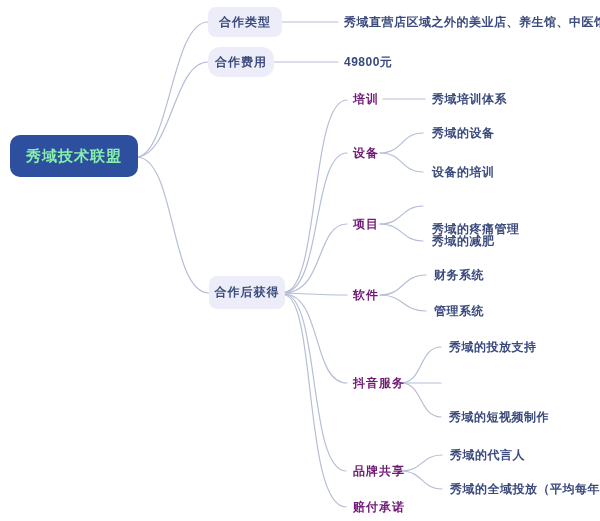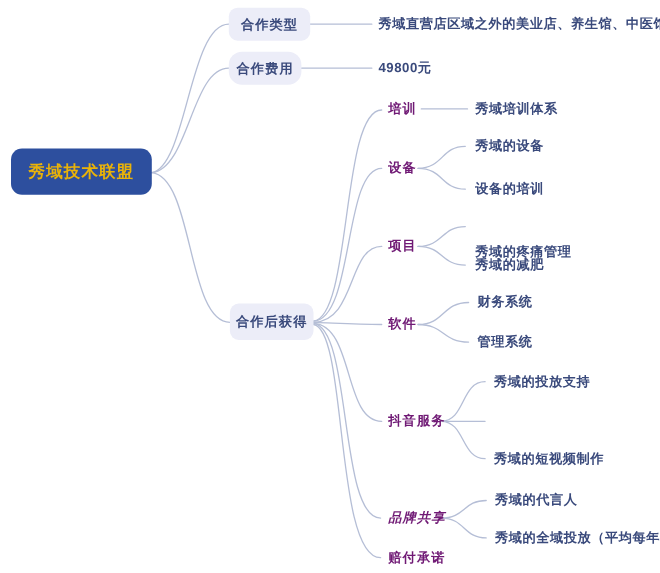"秀域技术联盟" .root { color: #eab308 -> #86efac }
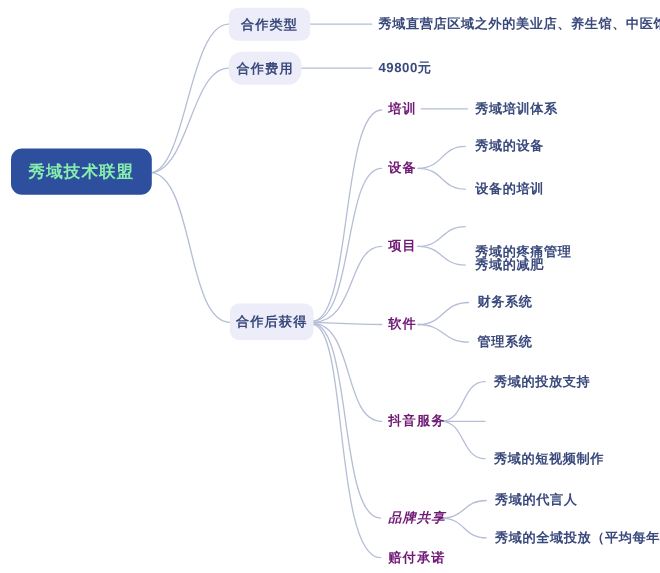"品牌共享" div.sublabel { font-style: italic -> none }
